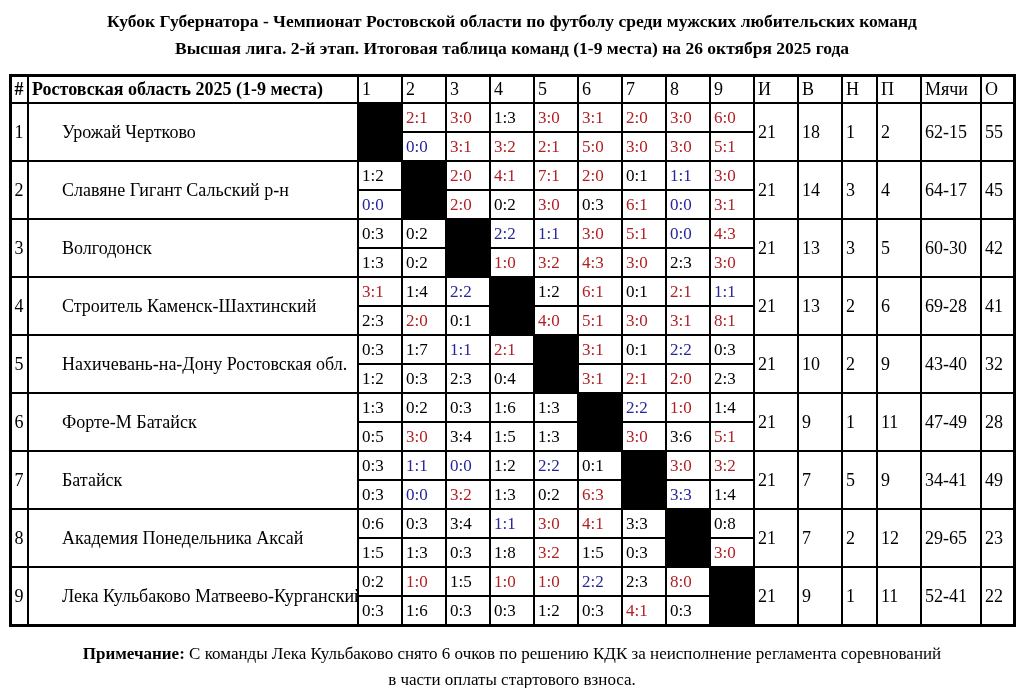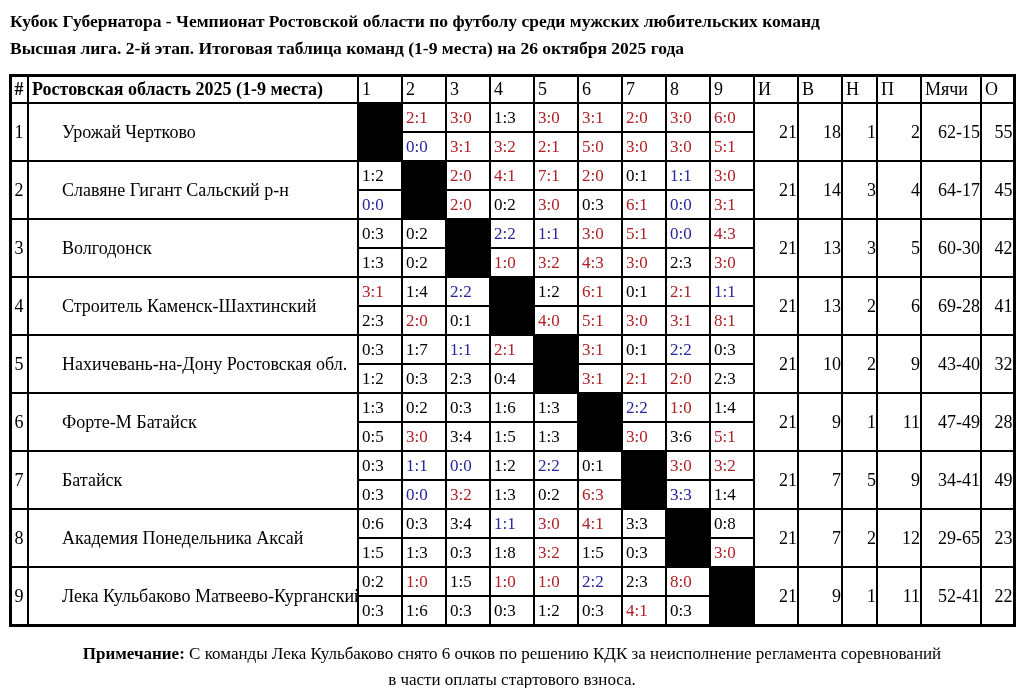"Кубок Губернатора - Чемпионат Ростовской" .title { text-align: none -> center }
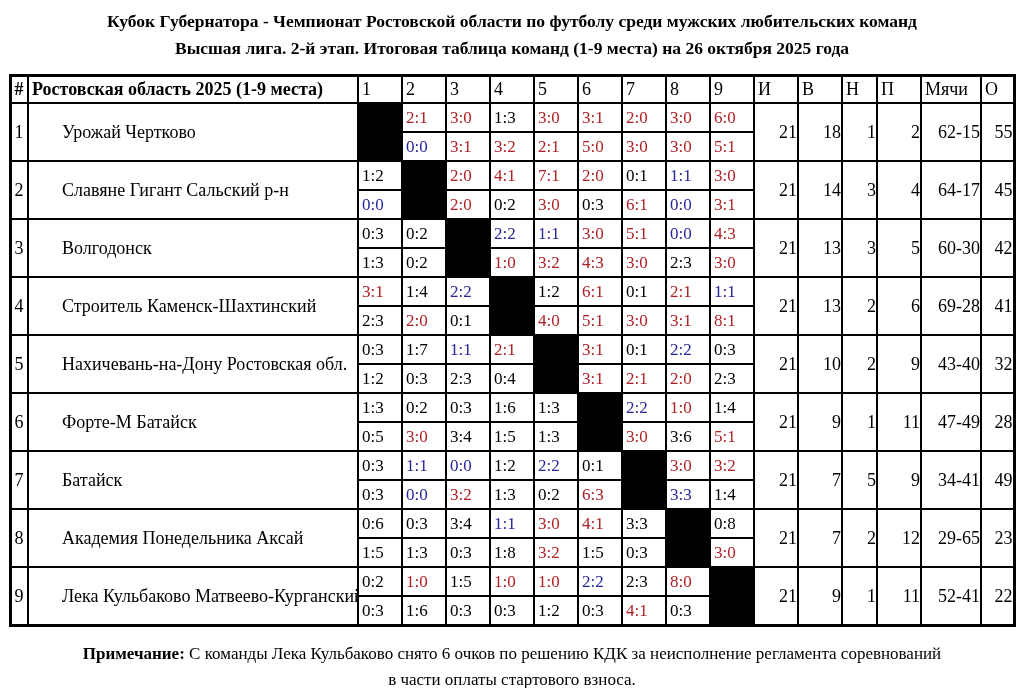"21" td.stat-cell { text-align: right -> none }
